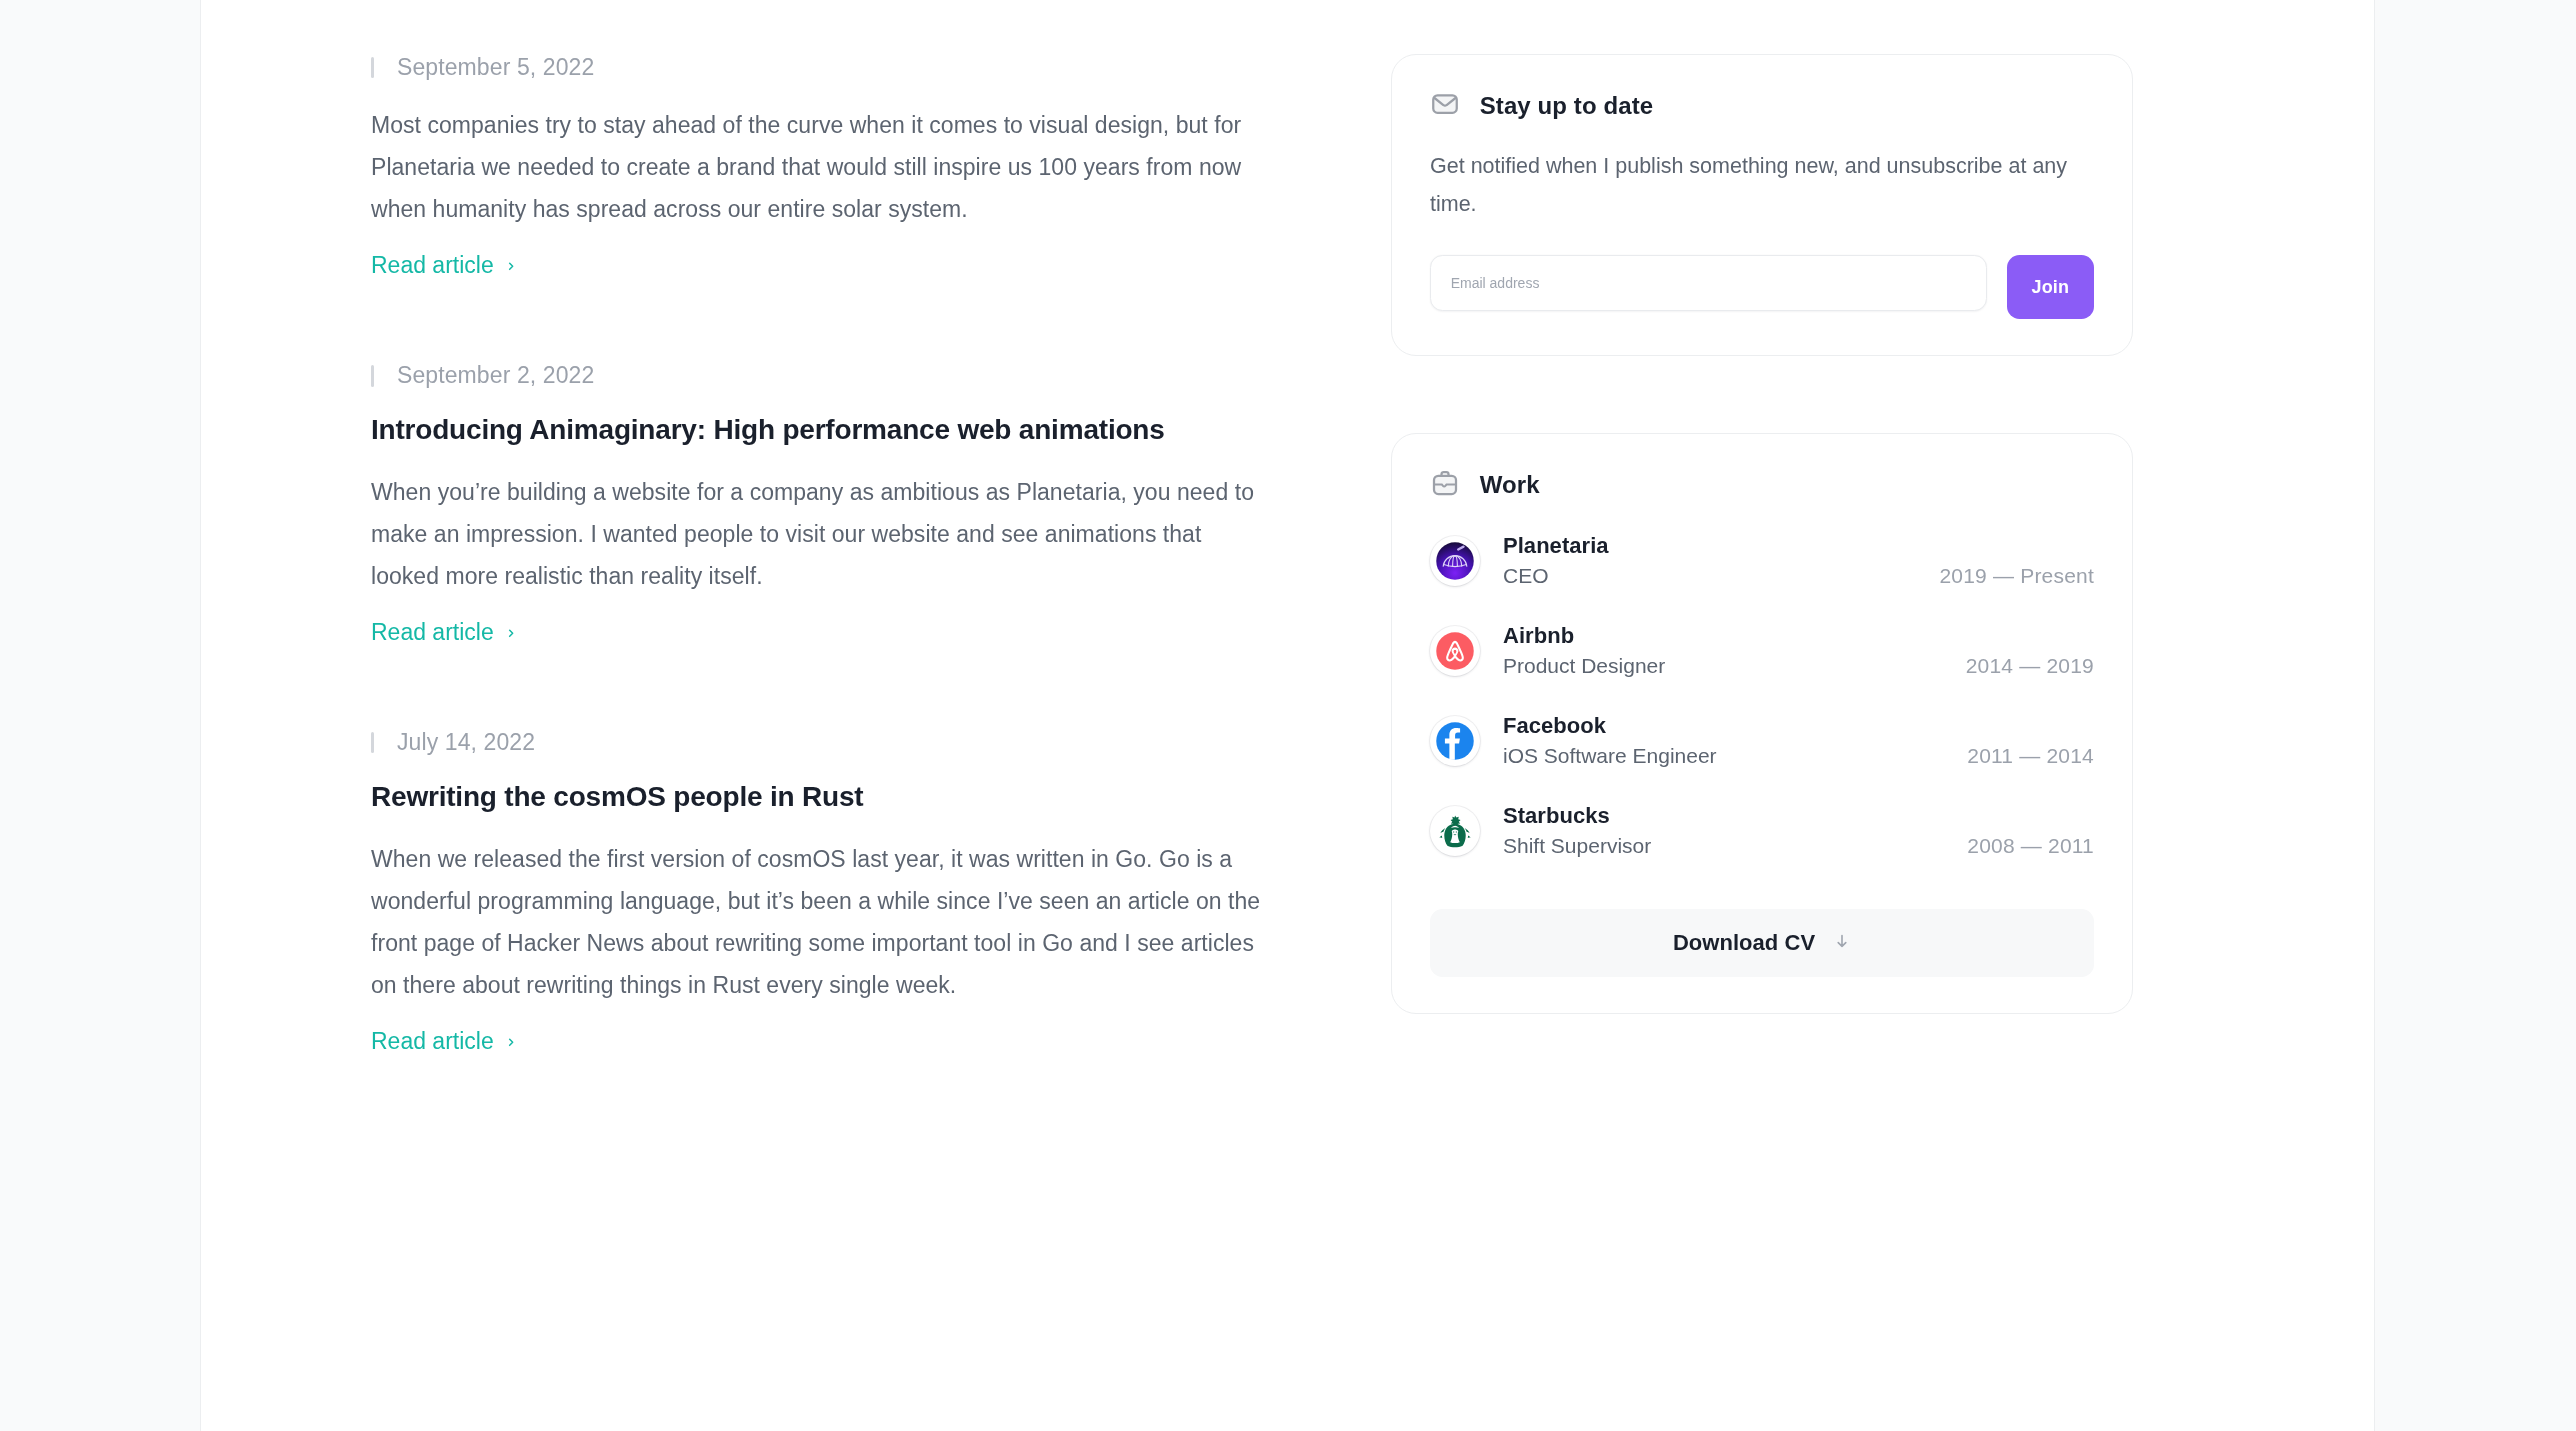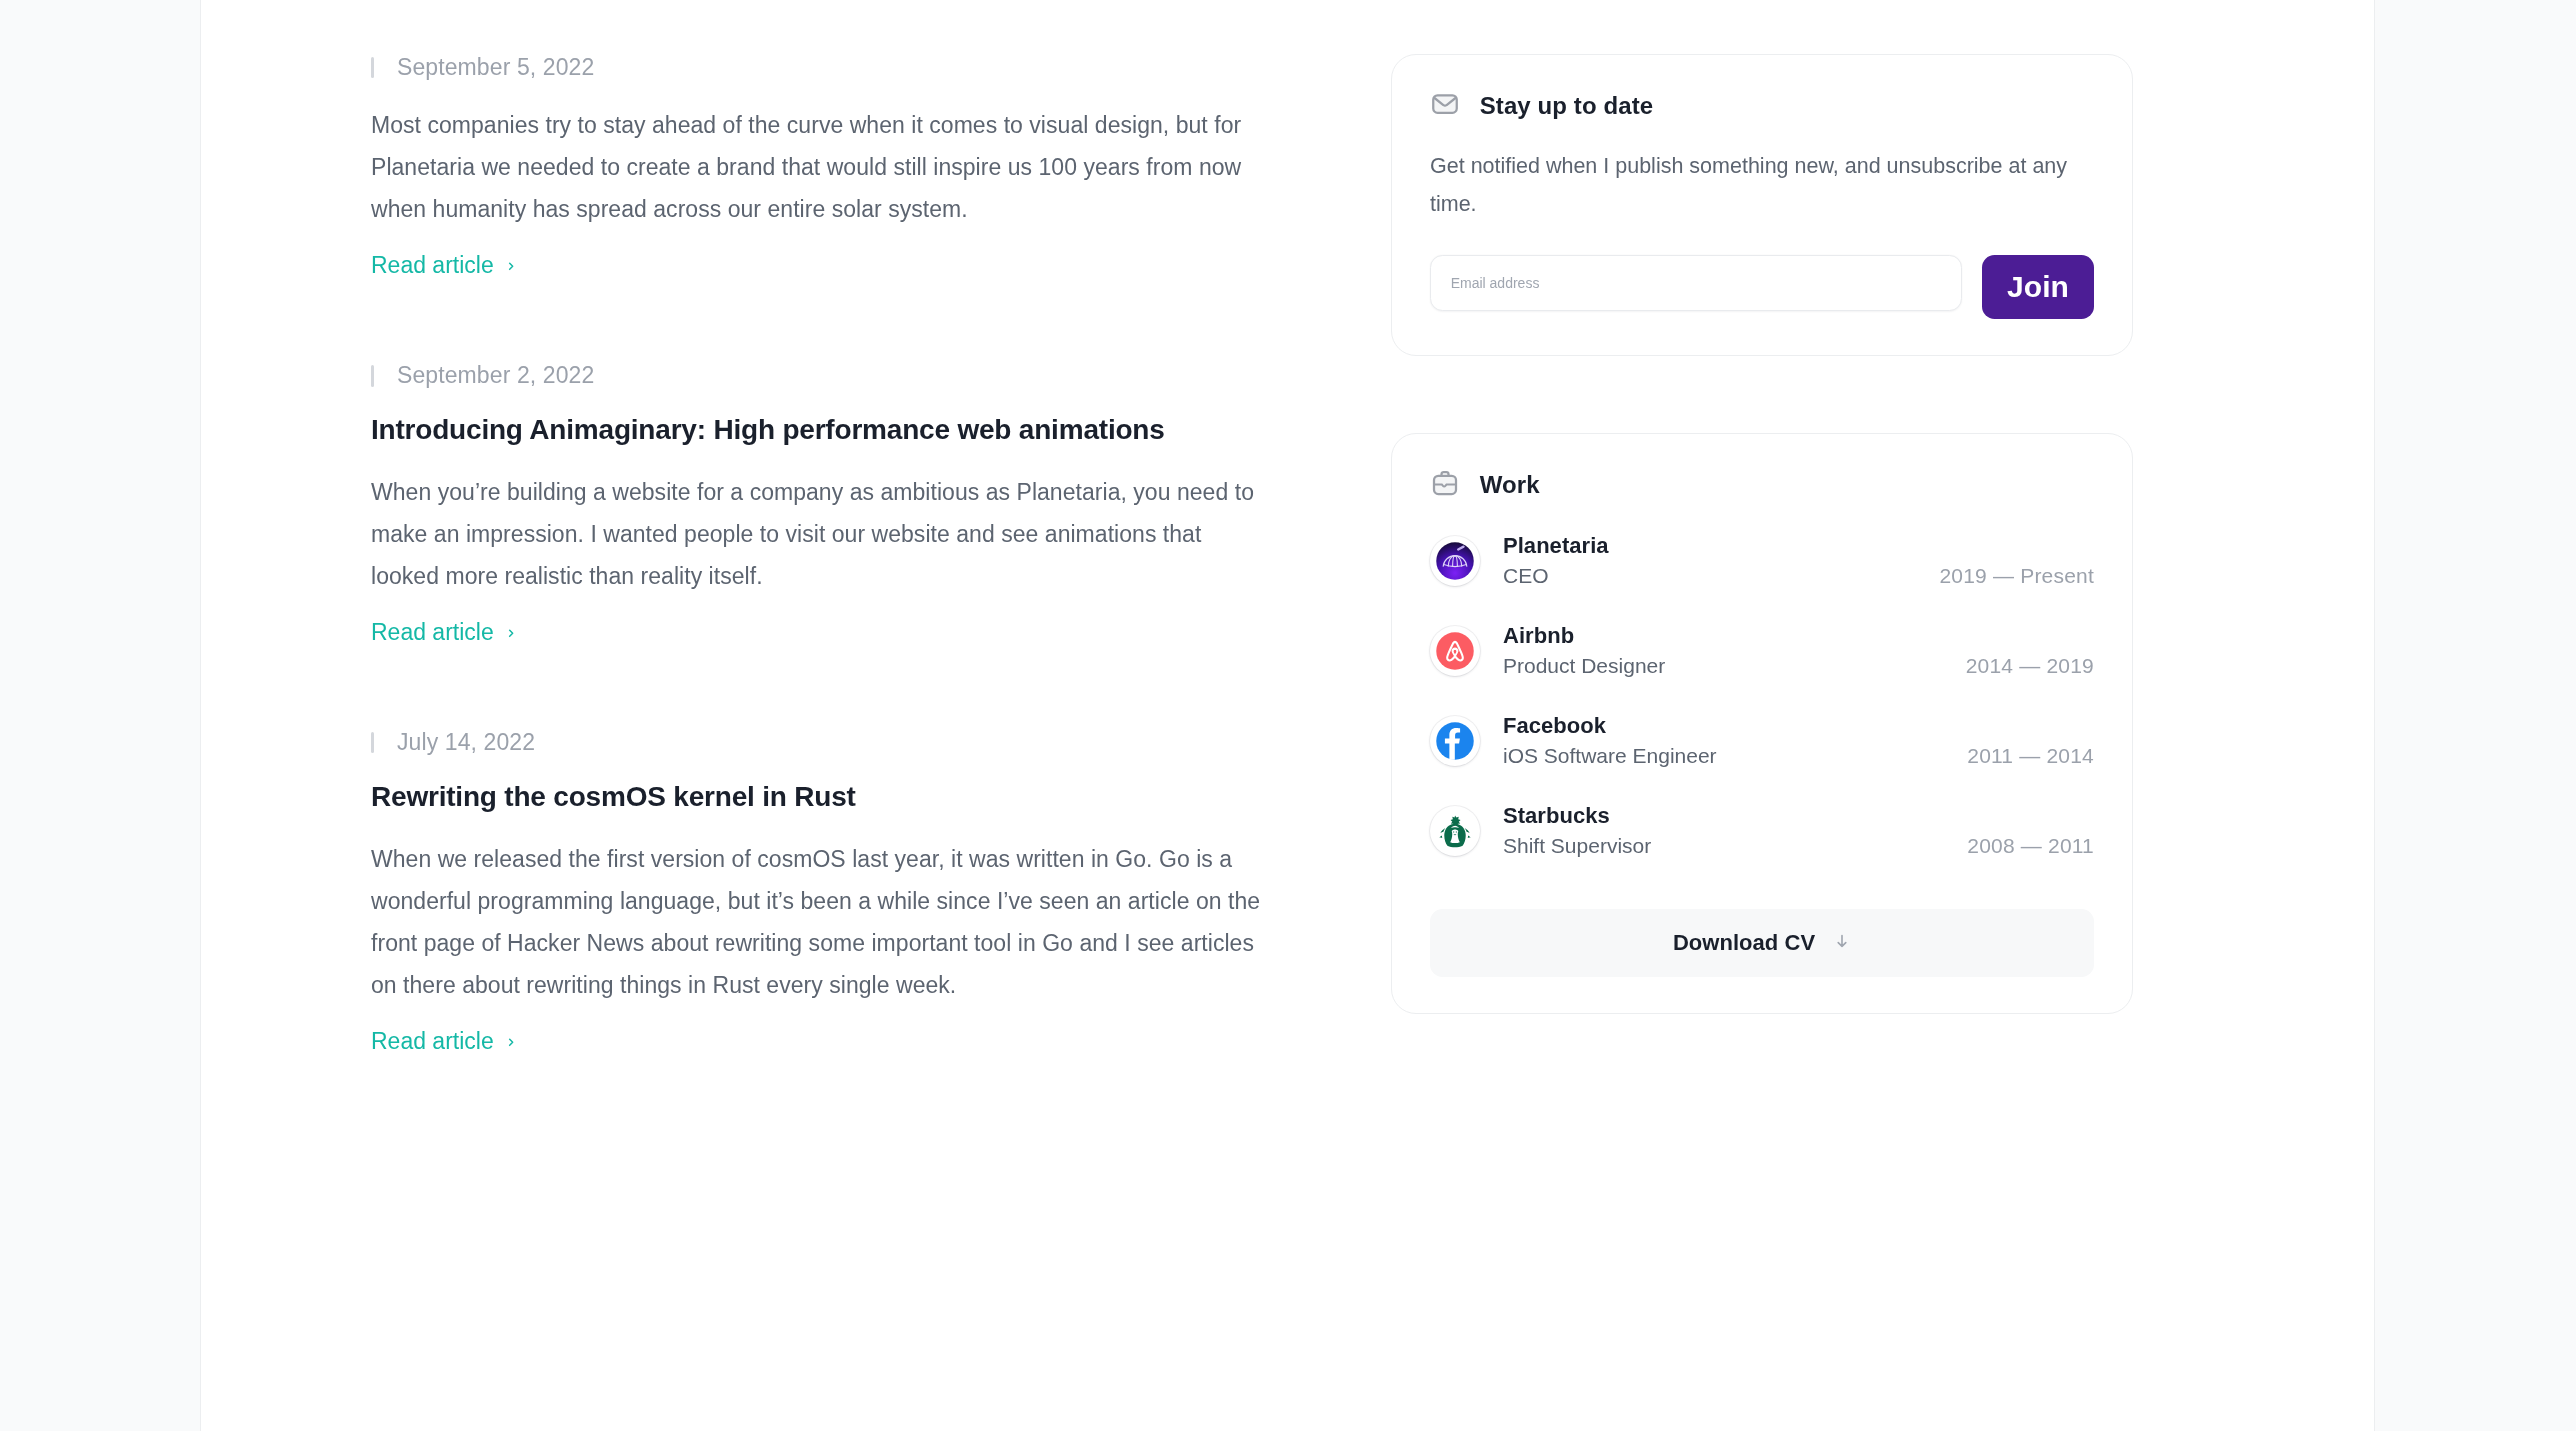"Join" .join-btn { background: #4c1d95 -> #8b5cf6; font-size: 30px -> 18px }
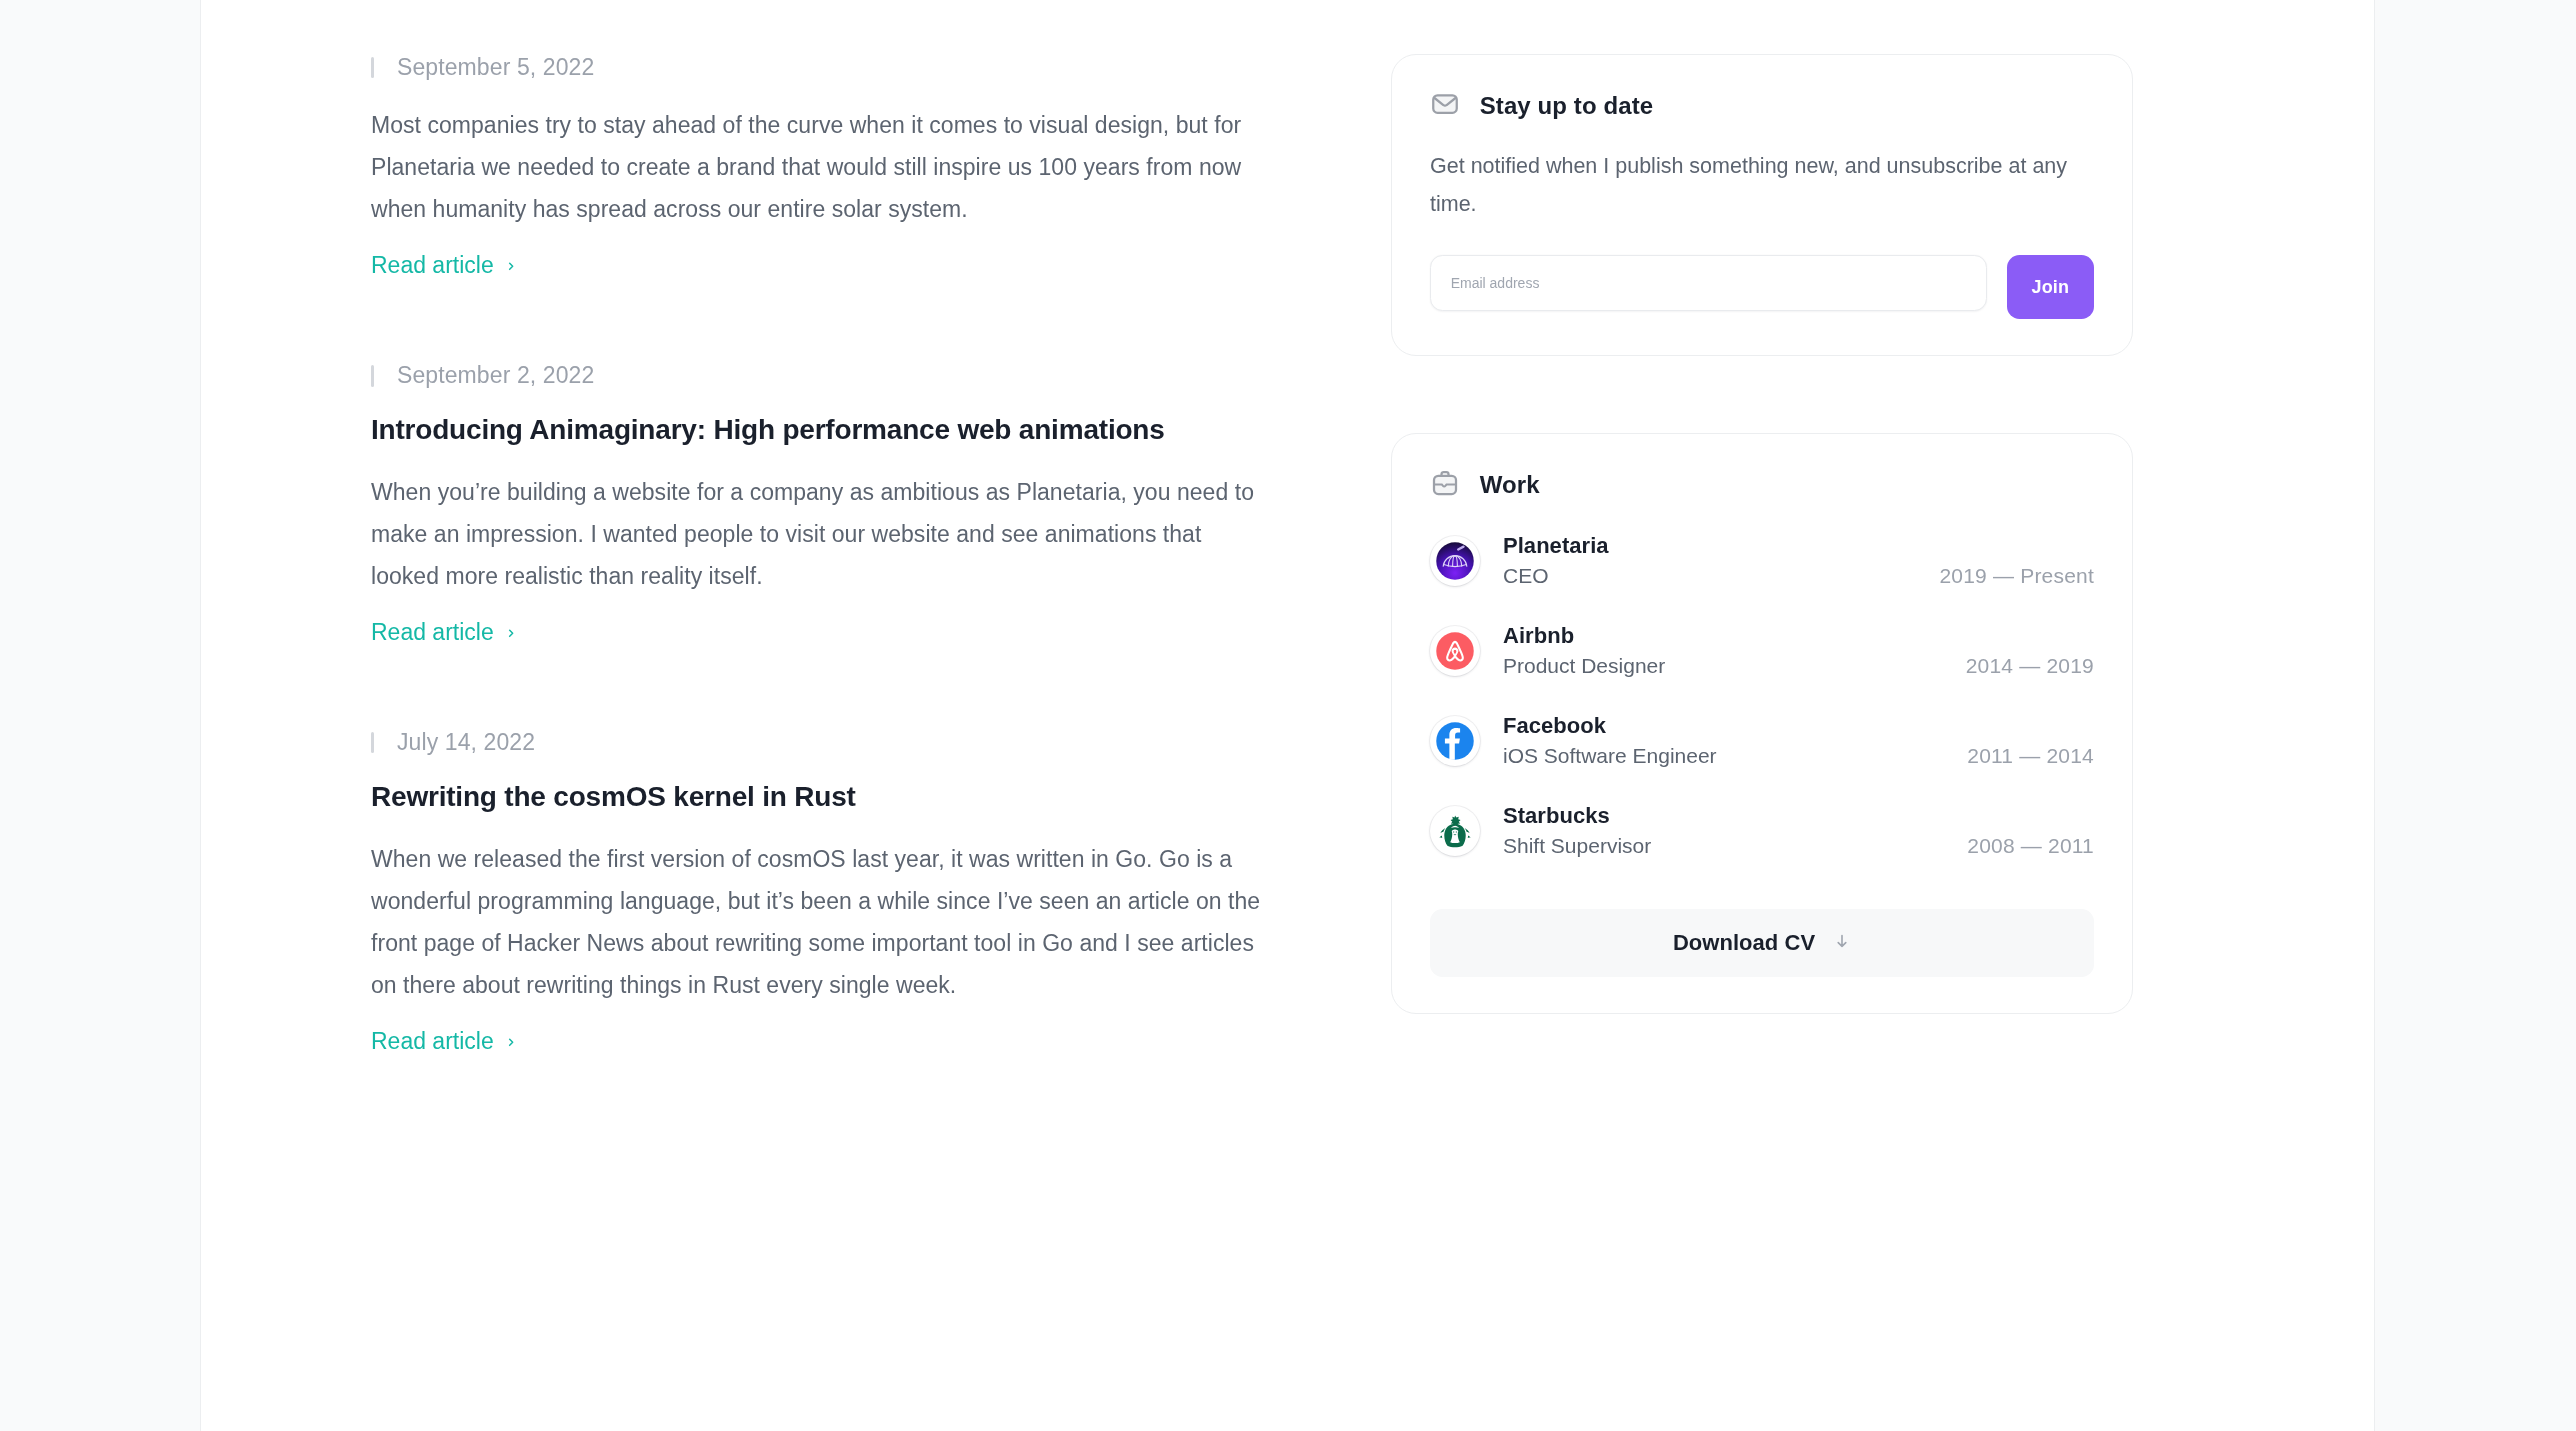"Rewriting the cosmOS kernel in" h2.article-title { text: kernel -> people }
